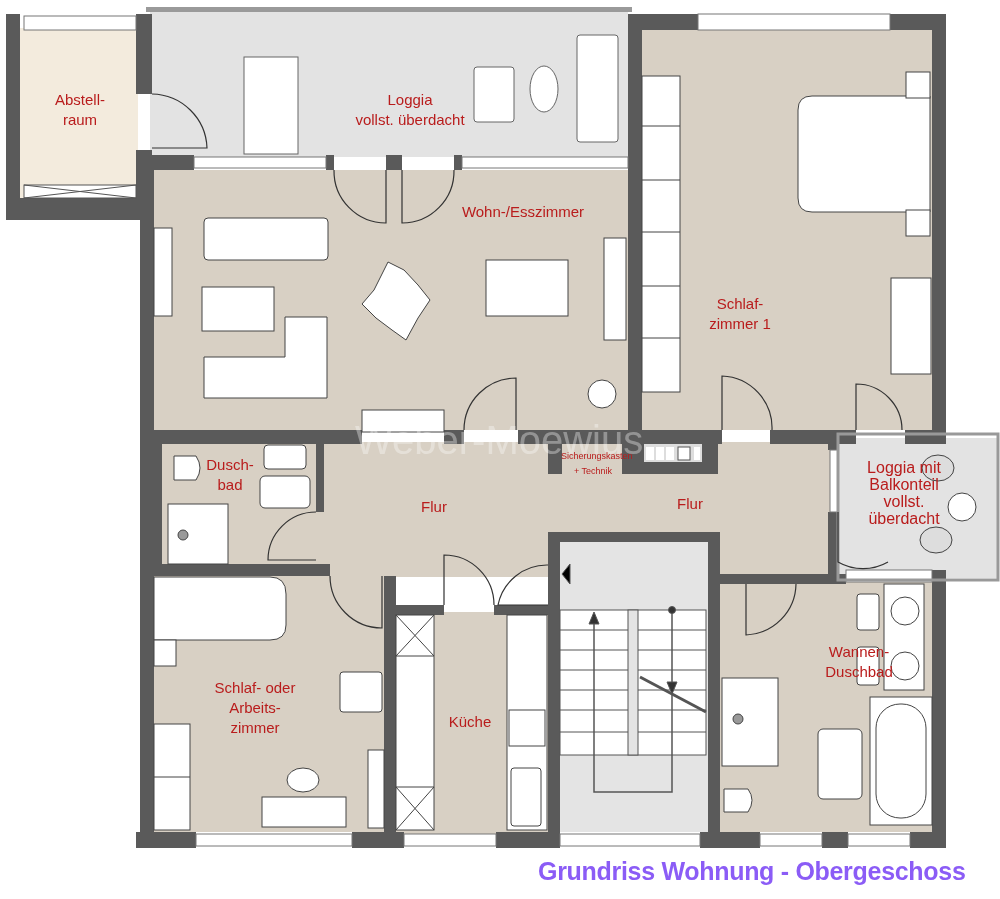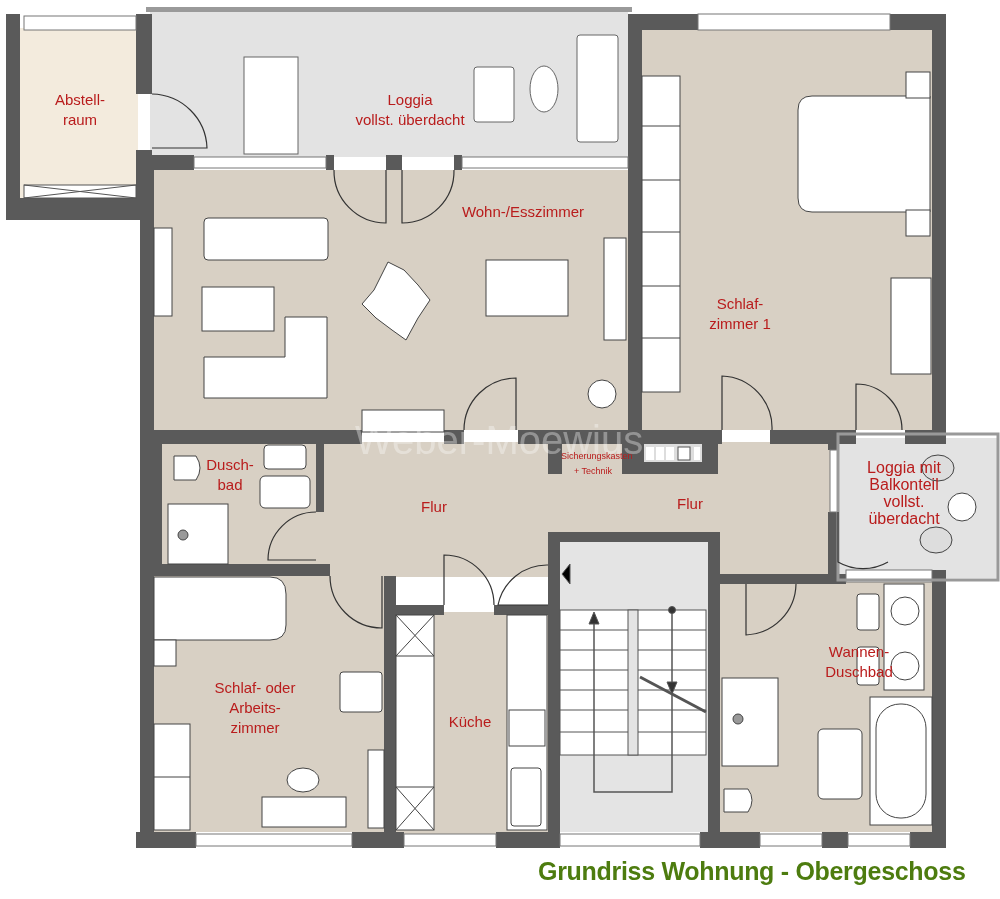"Grundriss Wohnung - Obergeschoss" .title { color: #4d7c0f -> #8b5cf6 }
